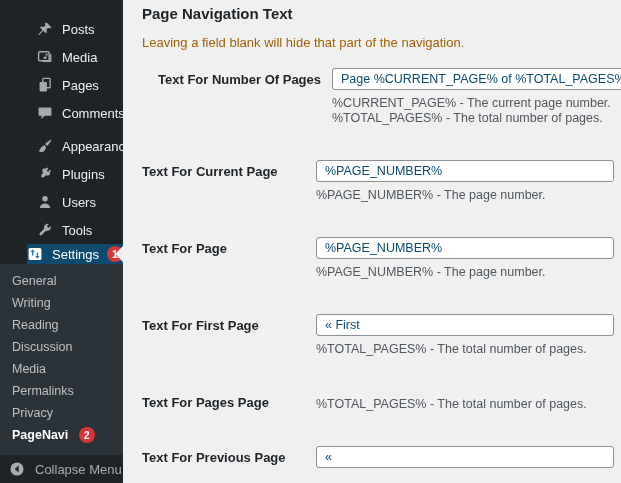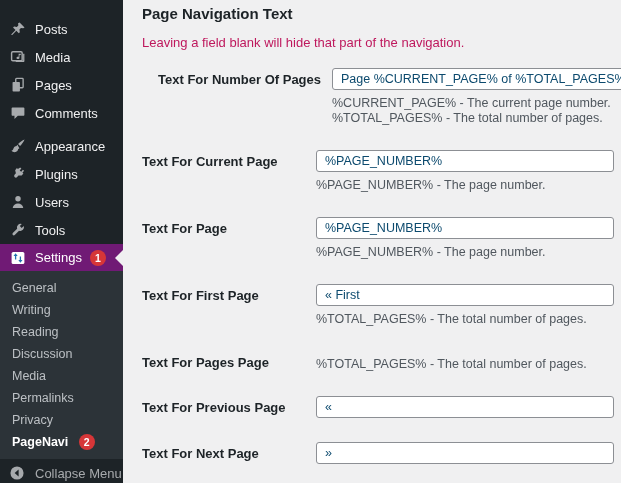"Posts" .menu-item { margin-left: none -> 27px }
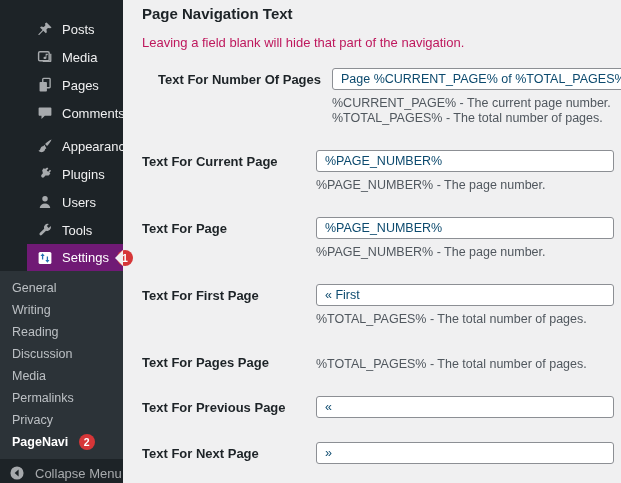"Leaving a field blank will" .page-subtitle { color: #be185d -> #a16207 }
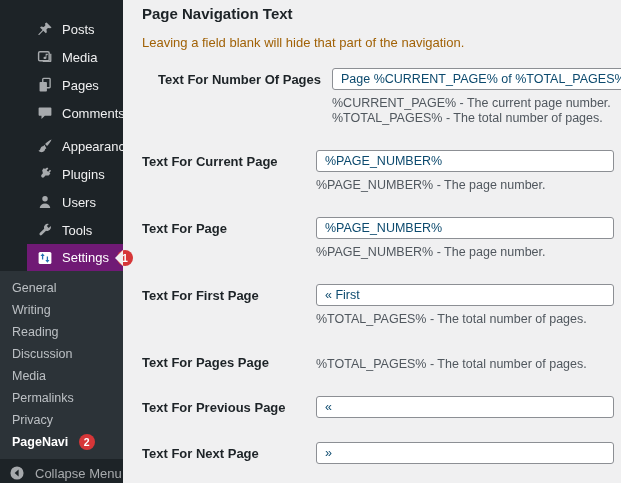"Text For Current Page" .form-row { margin-top: 24px -> 34px }
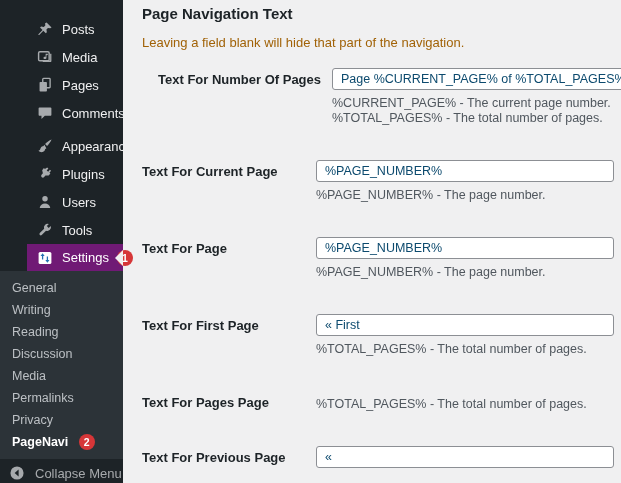"Settings" .menu-item.active { background: #701a75 -> #0c4a6e; height: 27px -> 20px; justify-content: none -> flex-end }
